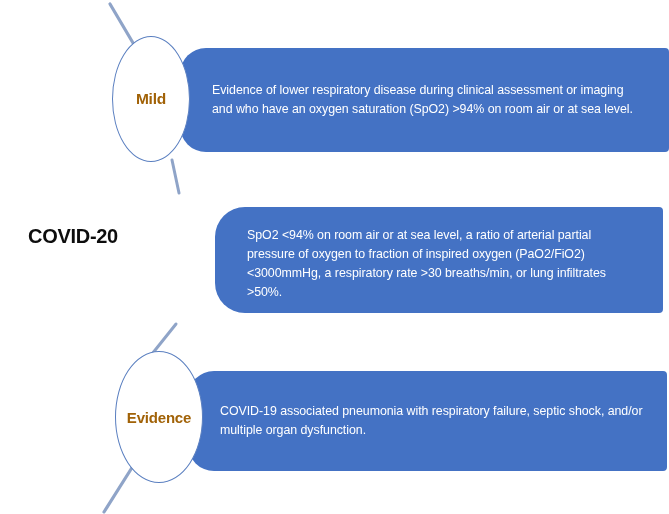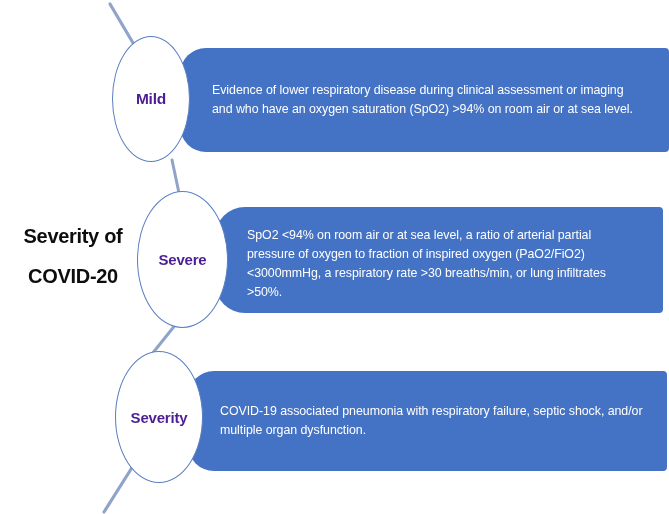"Mild" .node-label { color: #4c1d95 -> #a16207 }
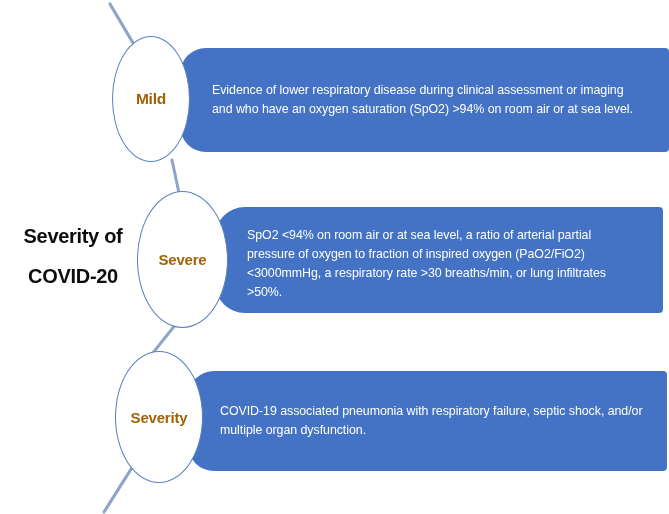"Severity of" span.line { html: <span>Severity of</span> -> none }
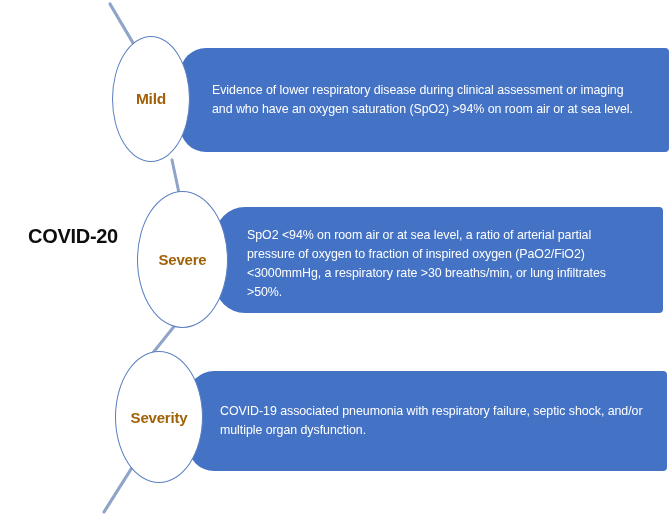"Severe" div.node-ellipse { html: <div> <span>Severe</span> </div> -> none }
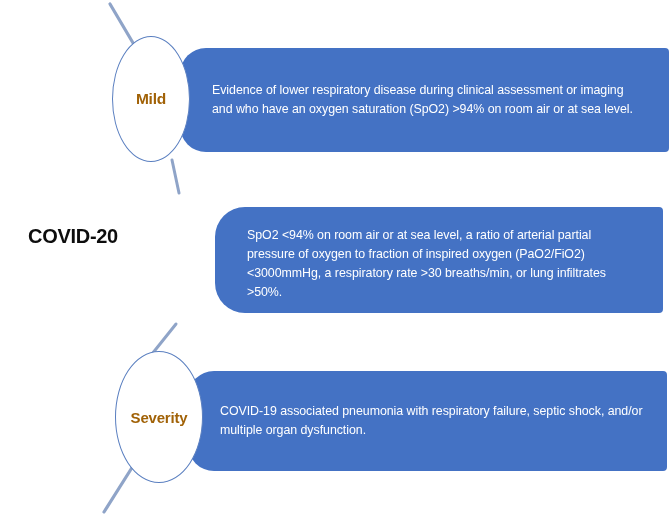"Severity" span.node-label { text: Severity -> Evidence }
